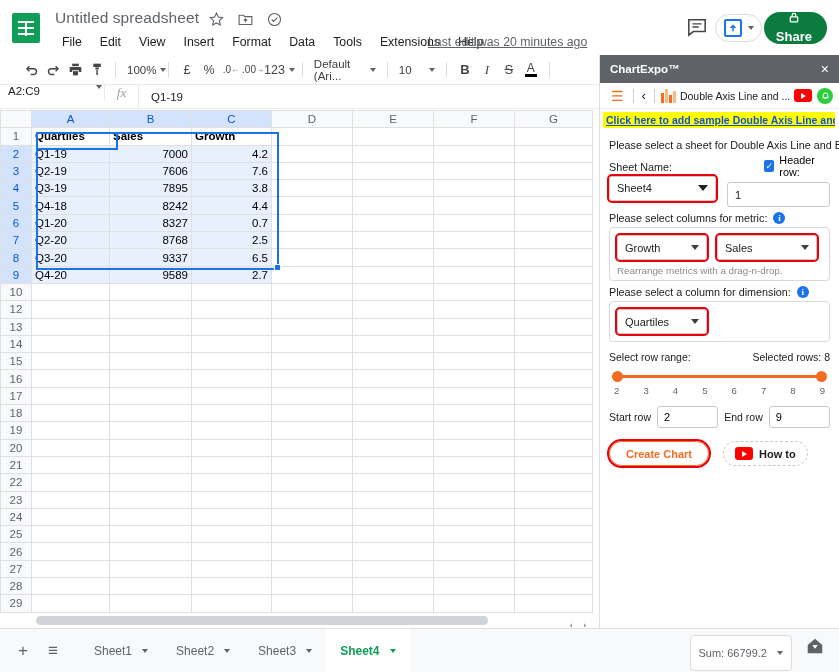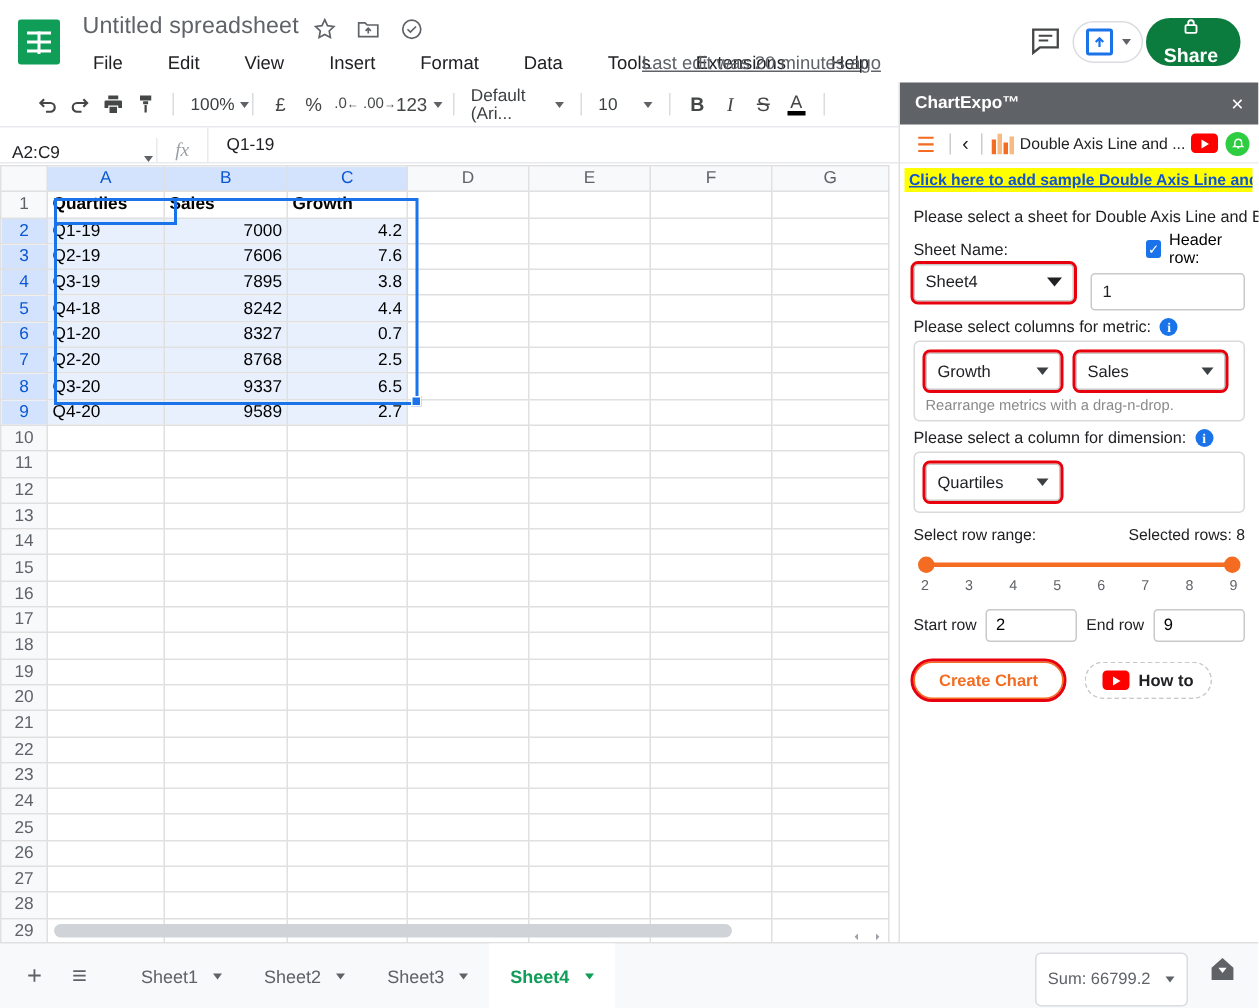"File" .menu-bar { gap: 16px -> 4px }
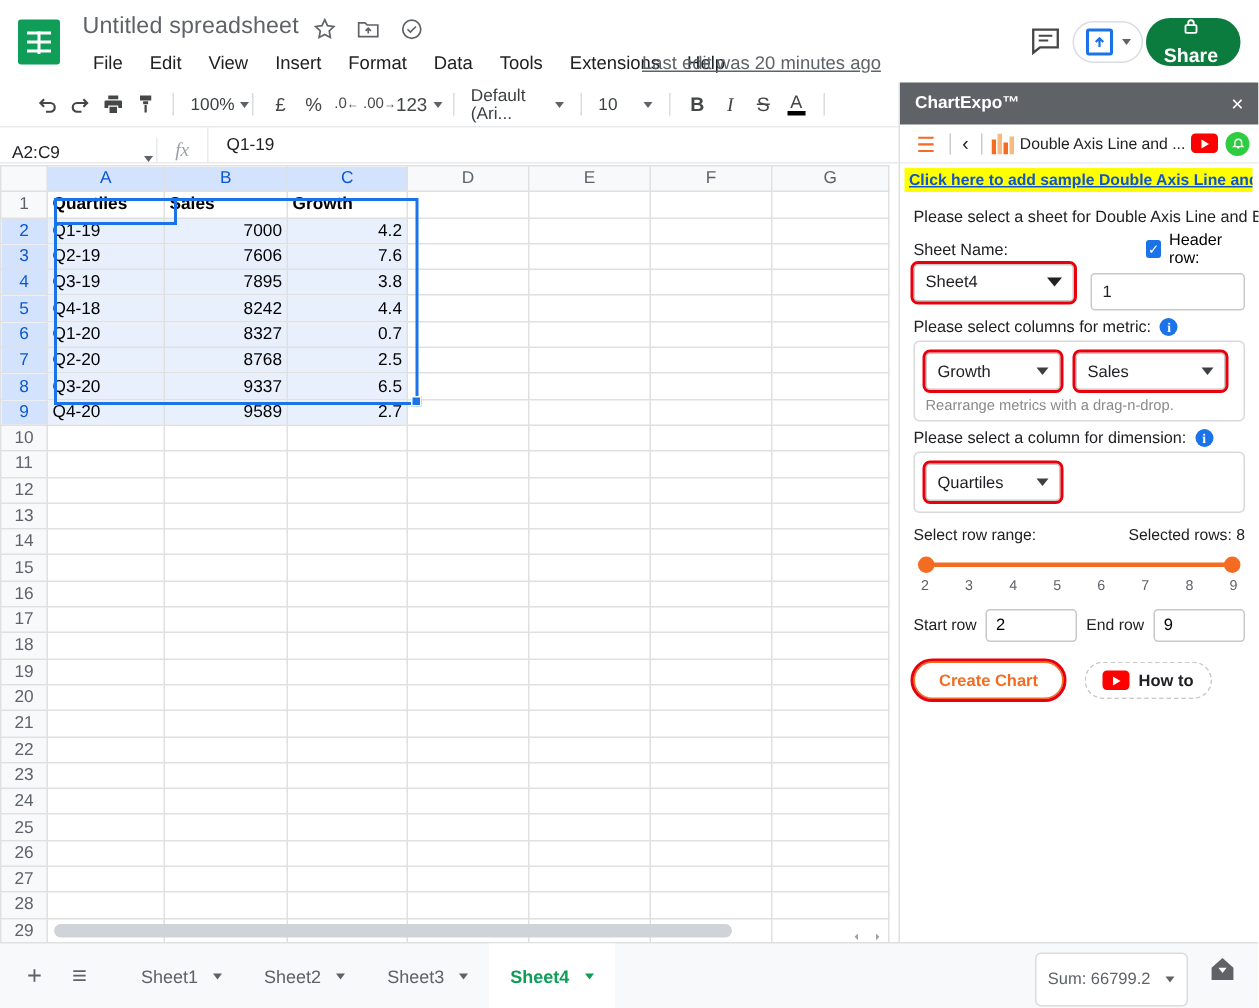"A2:C9" .formulabar { align-items: flex-end -> flex-start }
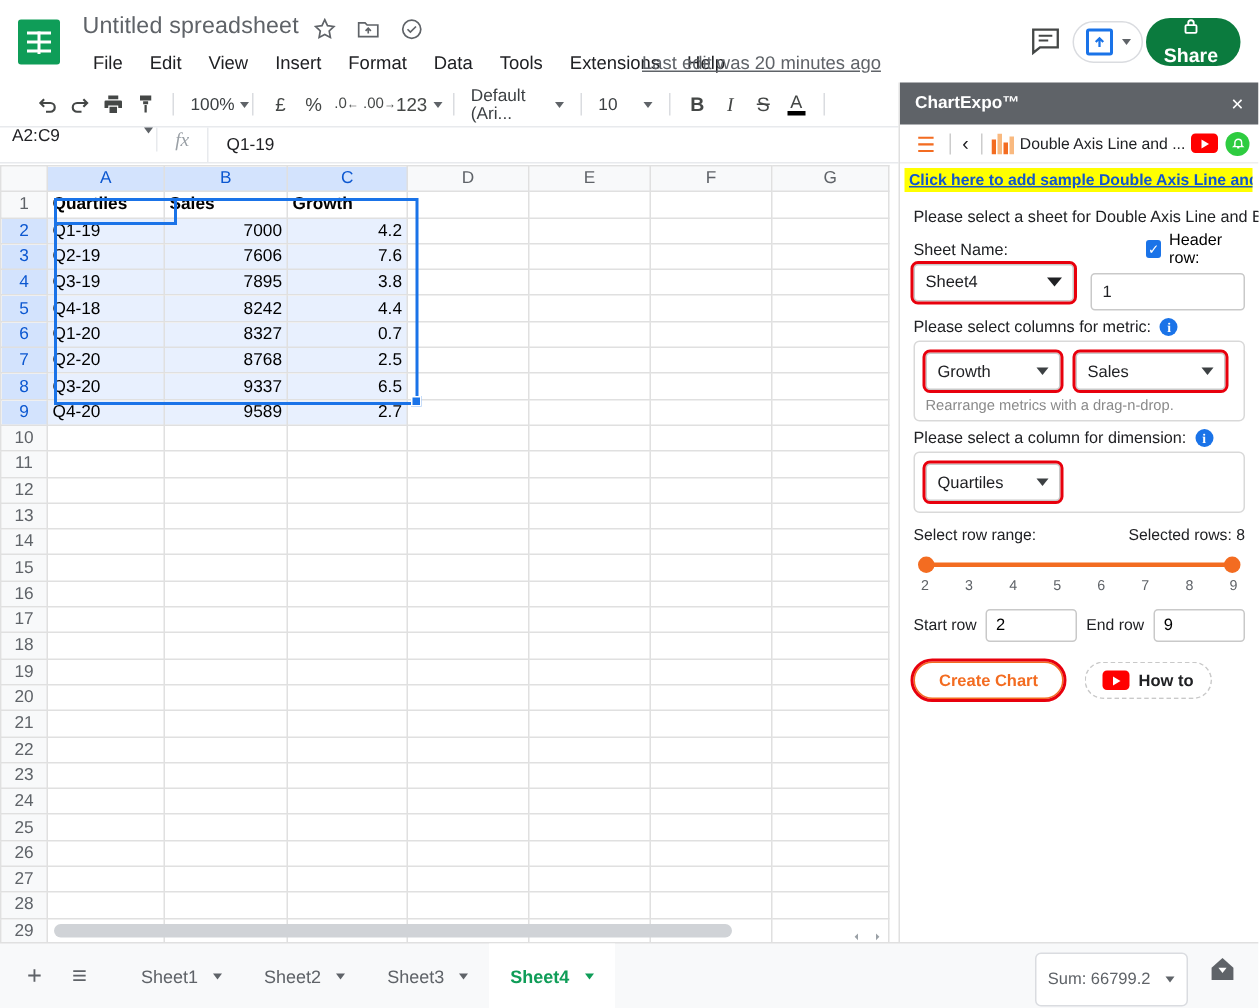"11" tr { html: <tr> <th>11</th> <td></td> <td></td> <td></td> <td></td> <td></td> <td></td> <td></td> </tr> -> none }
